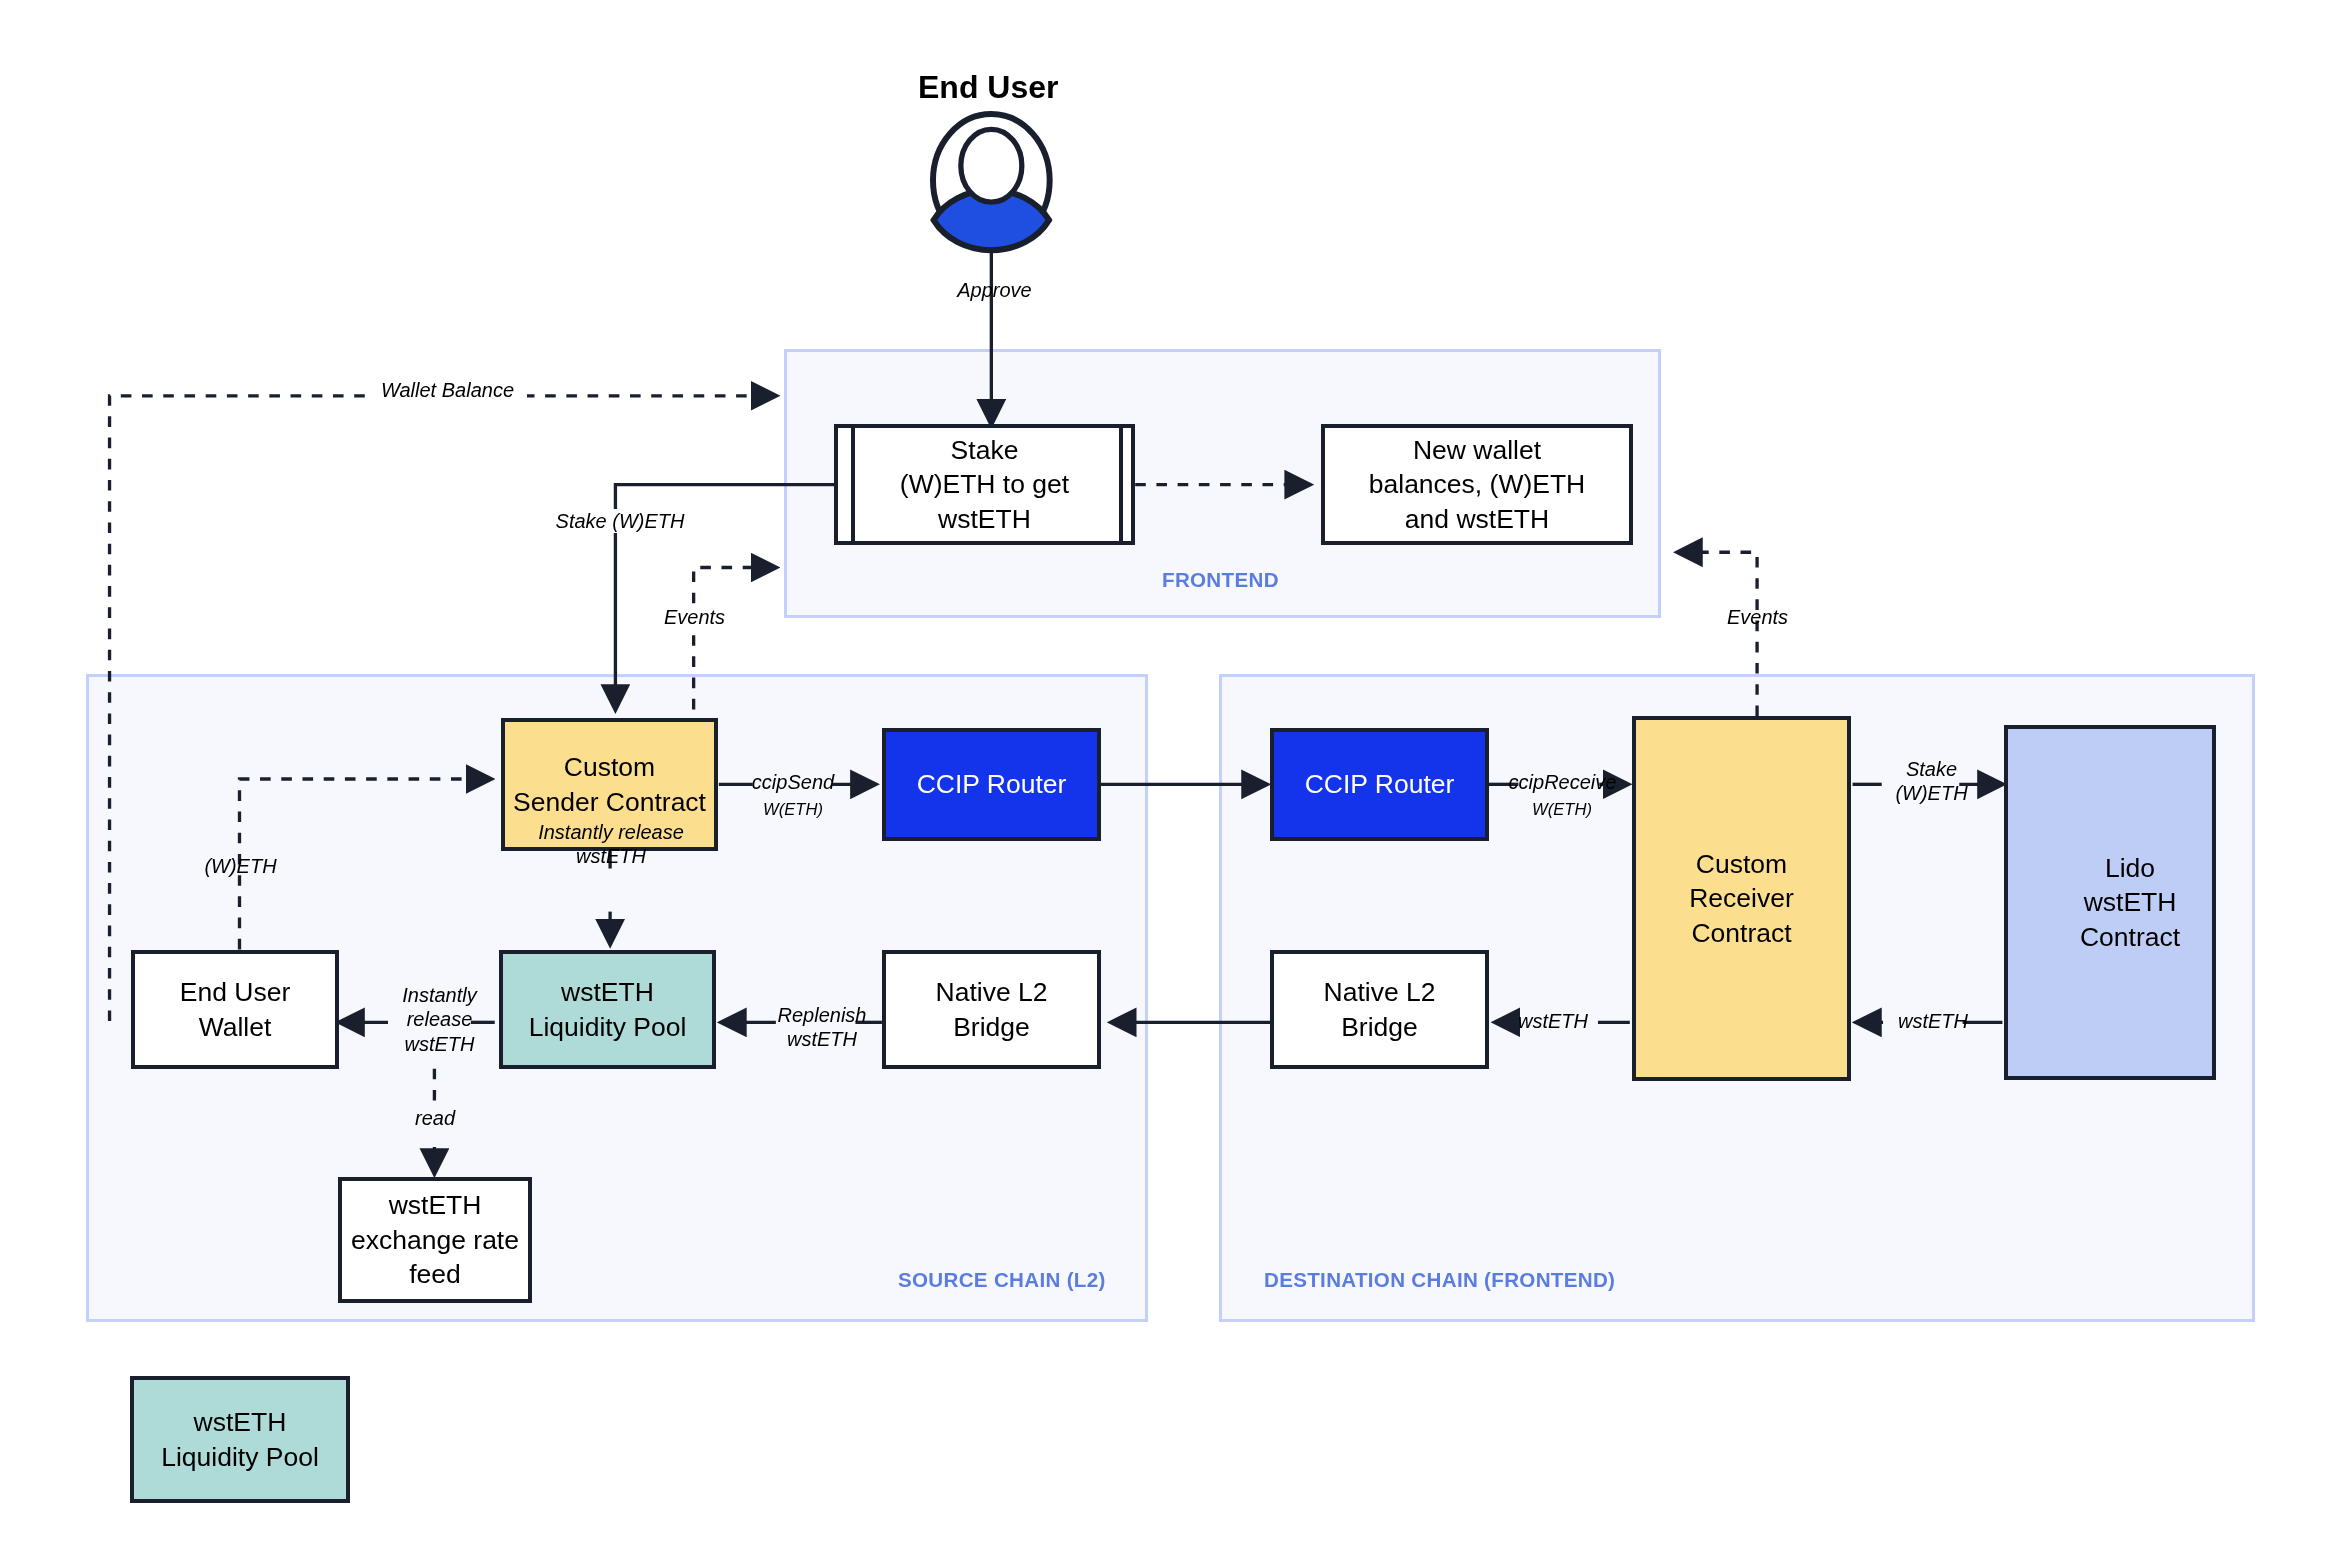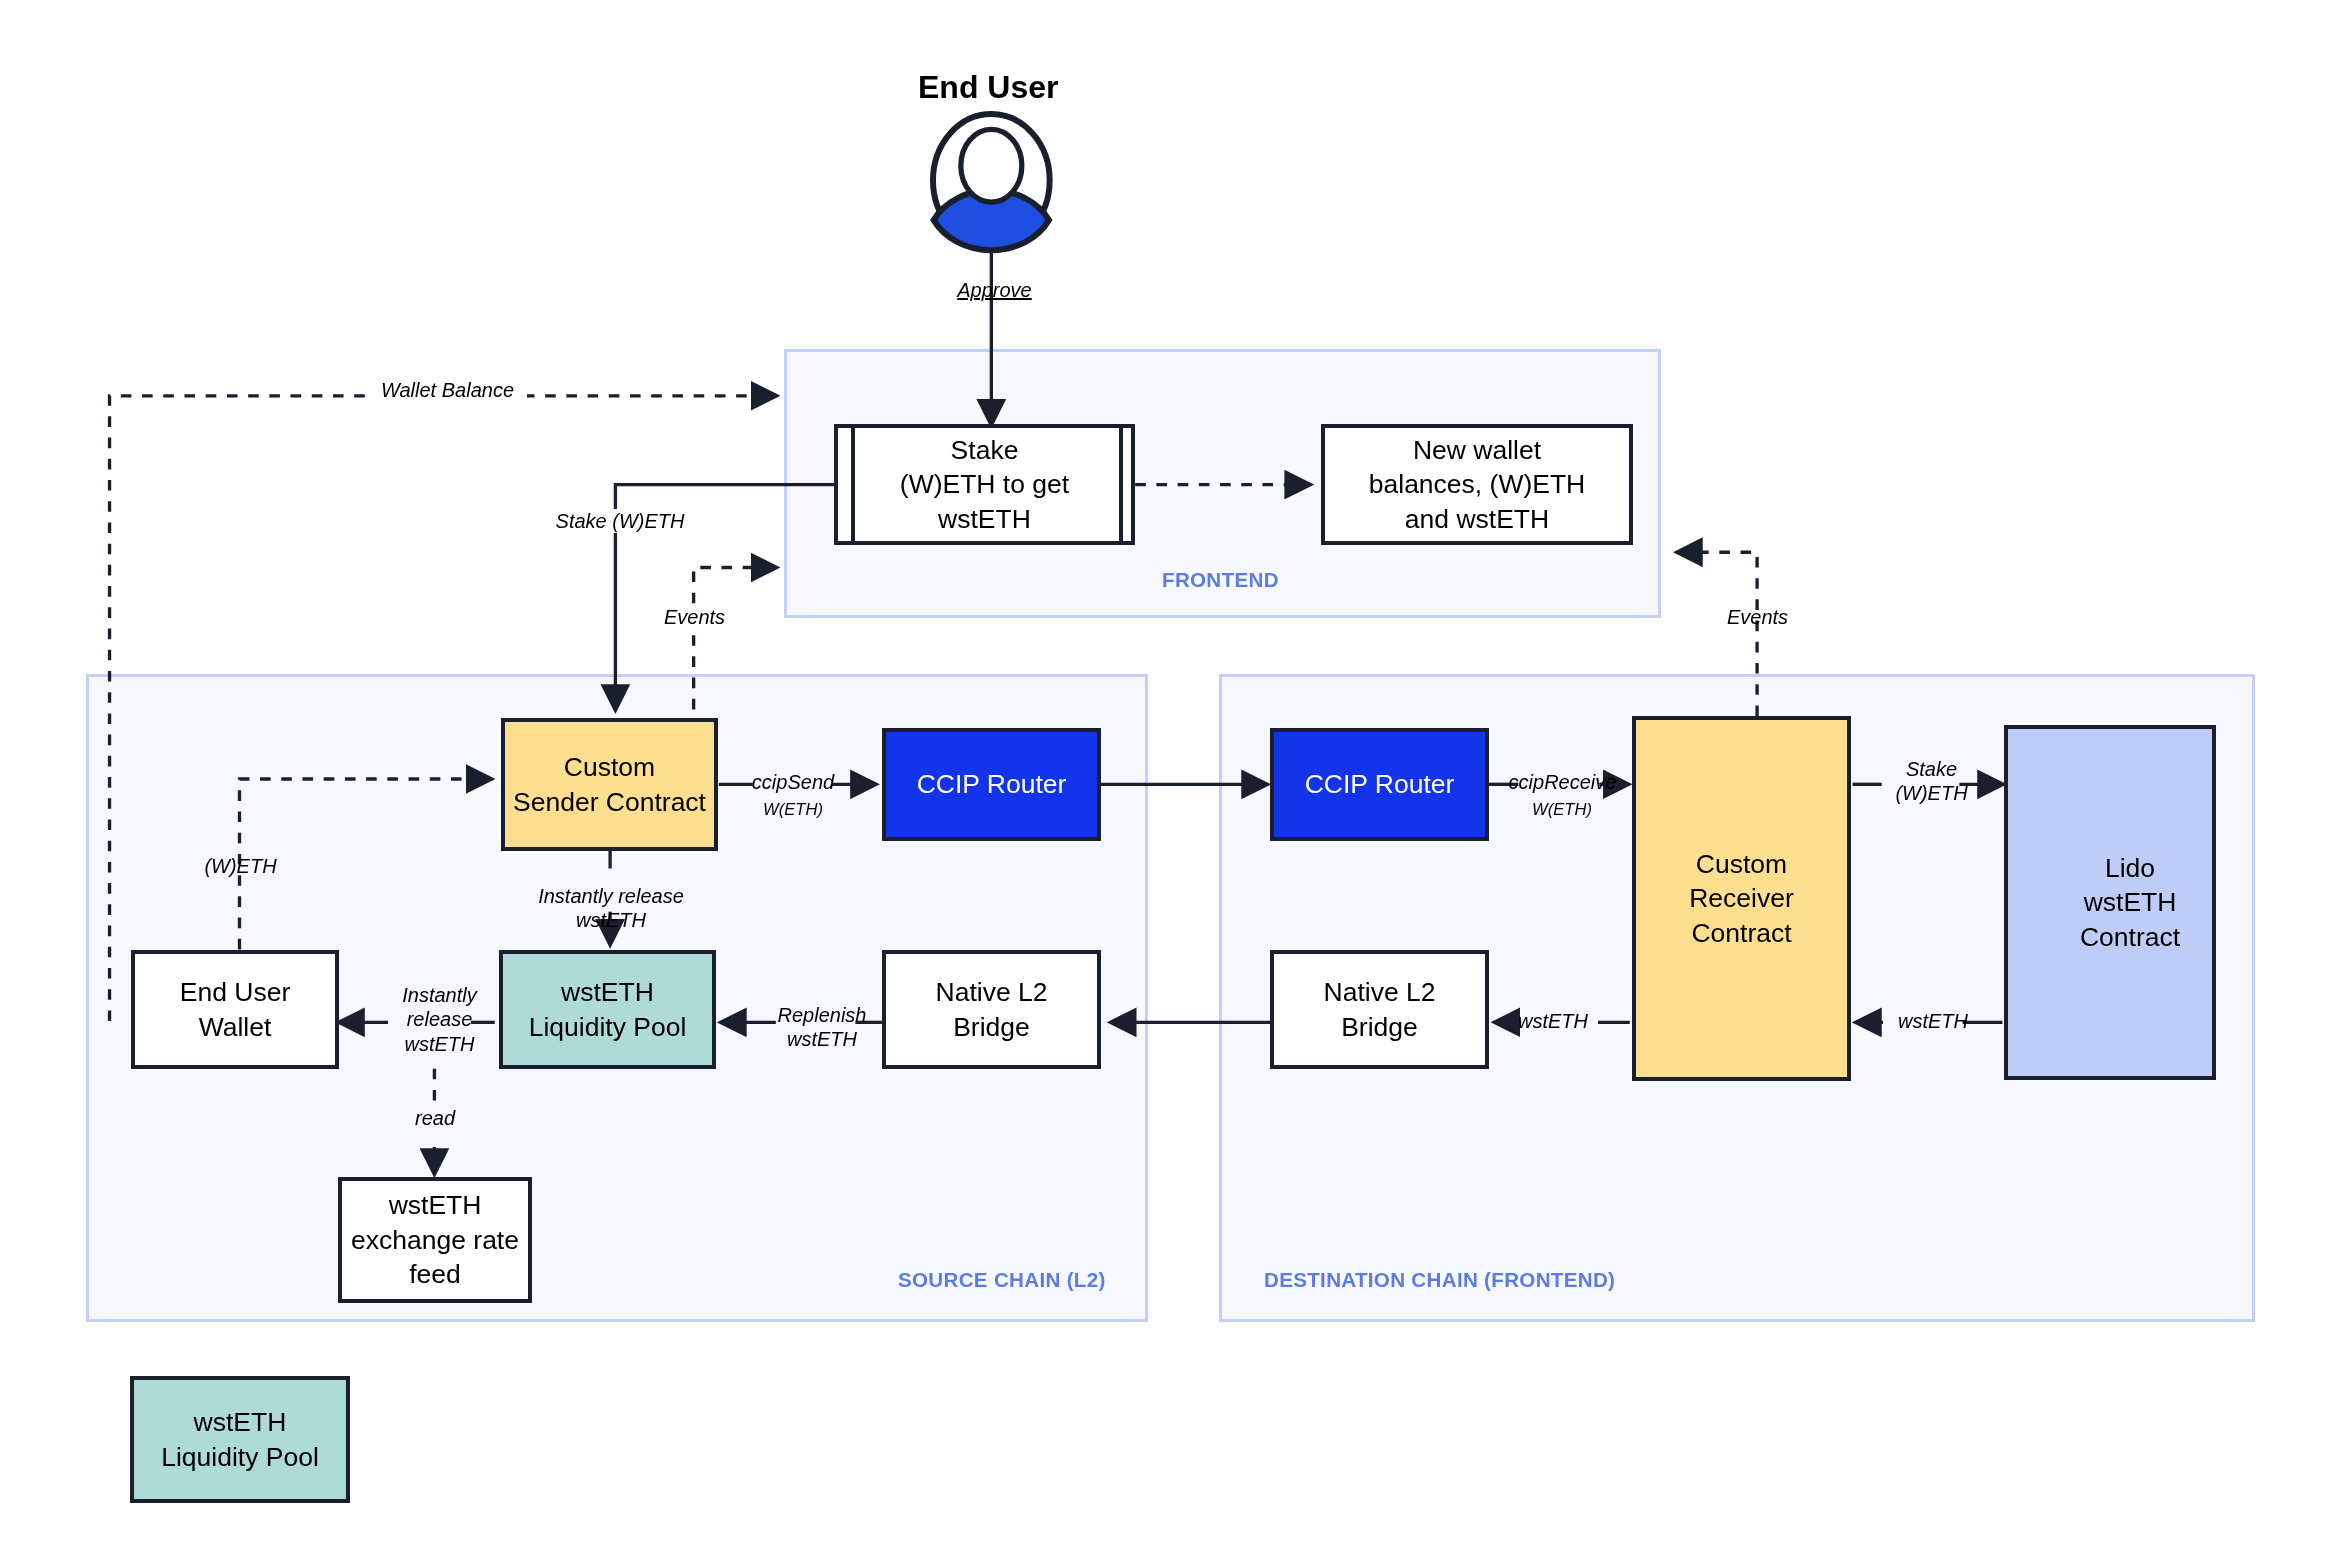"Approve" div.edge-label { text-decoration: underline -> none }
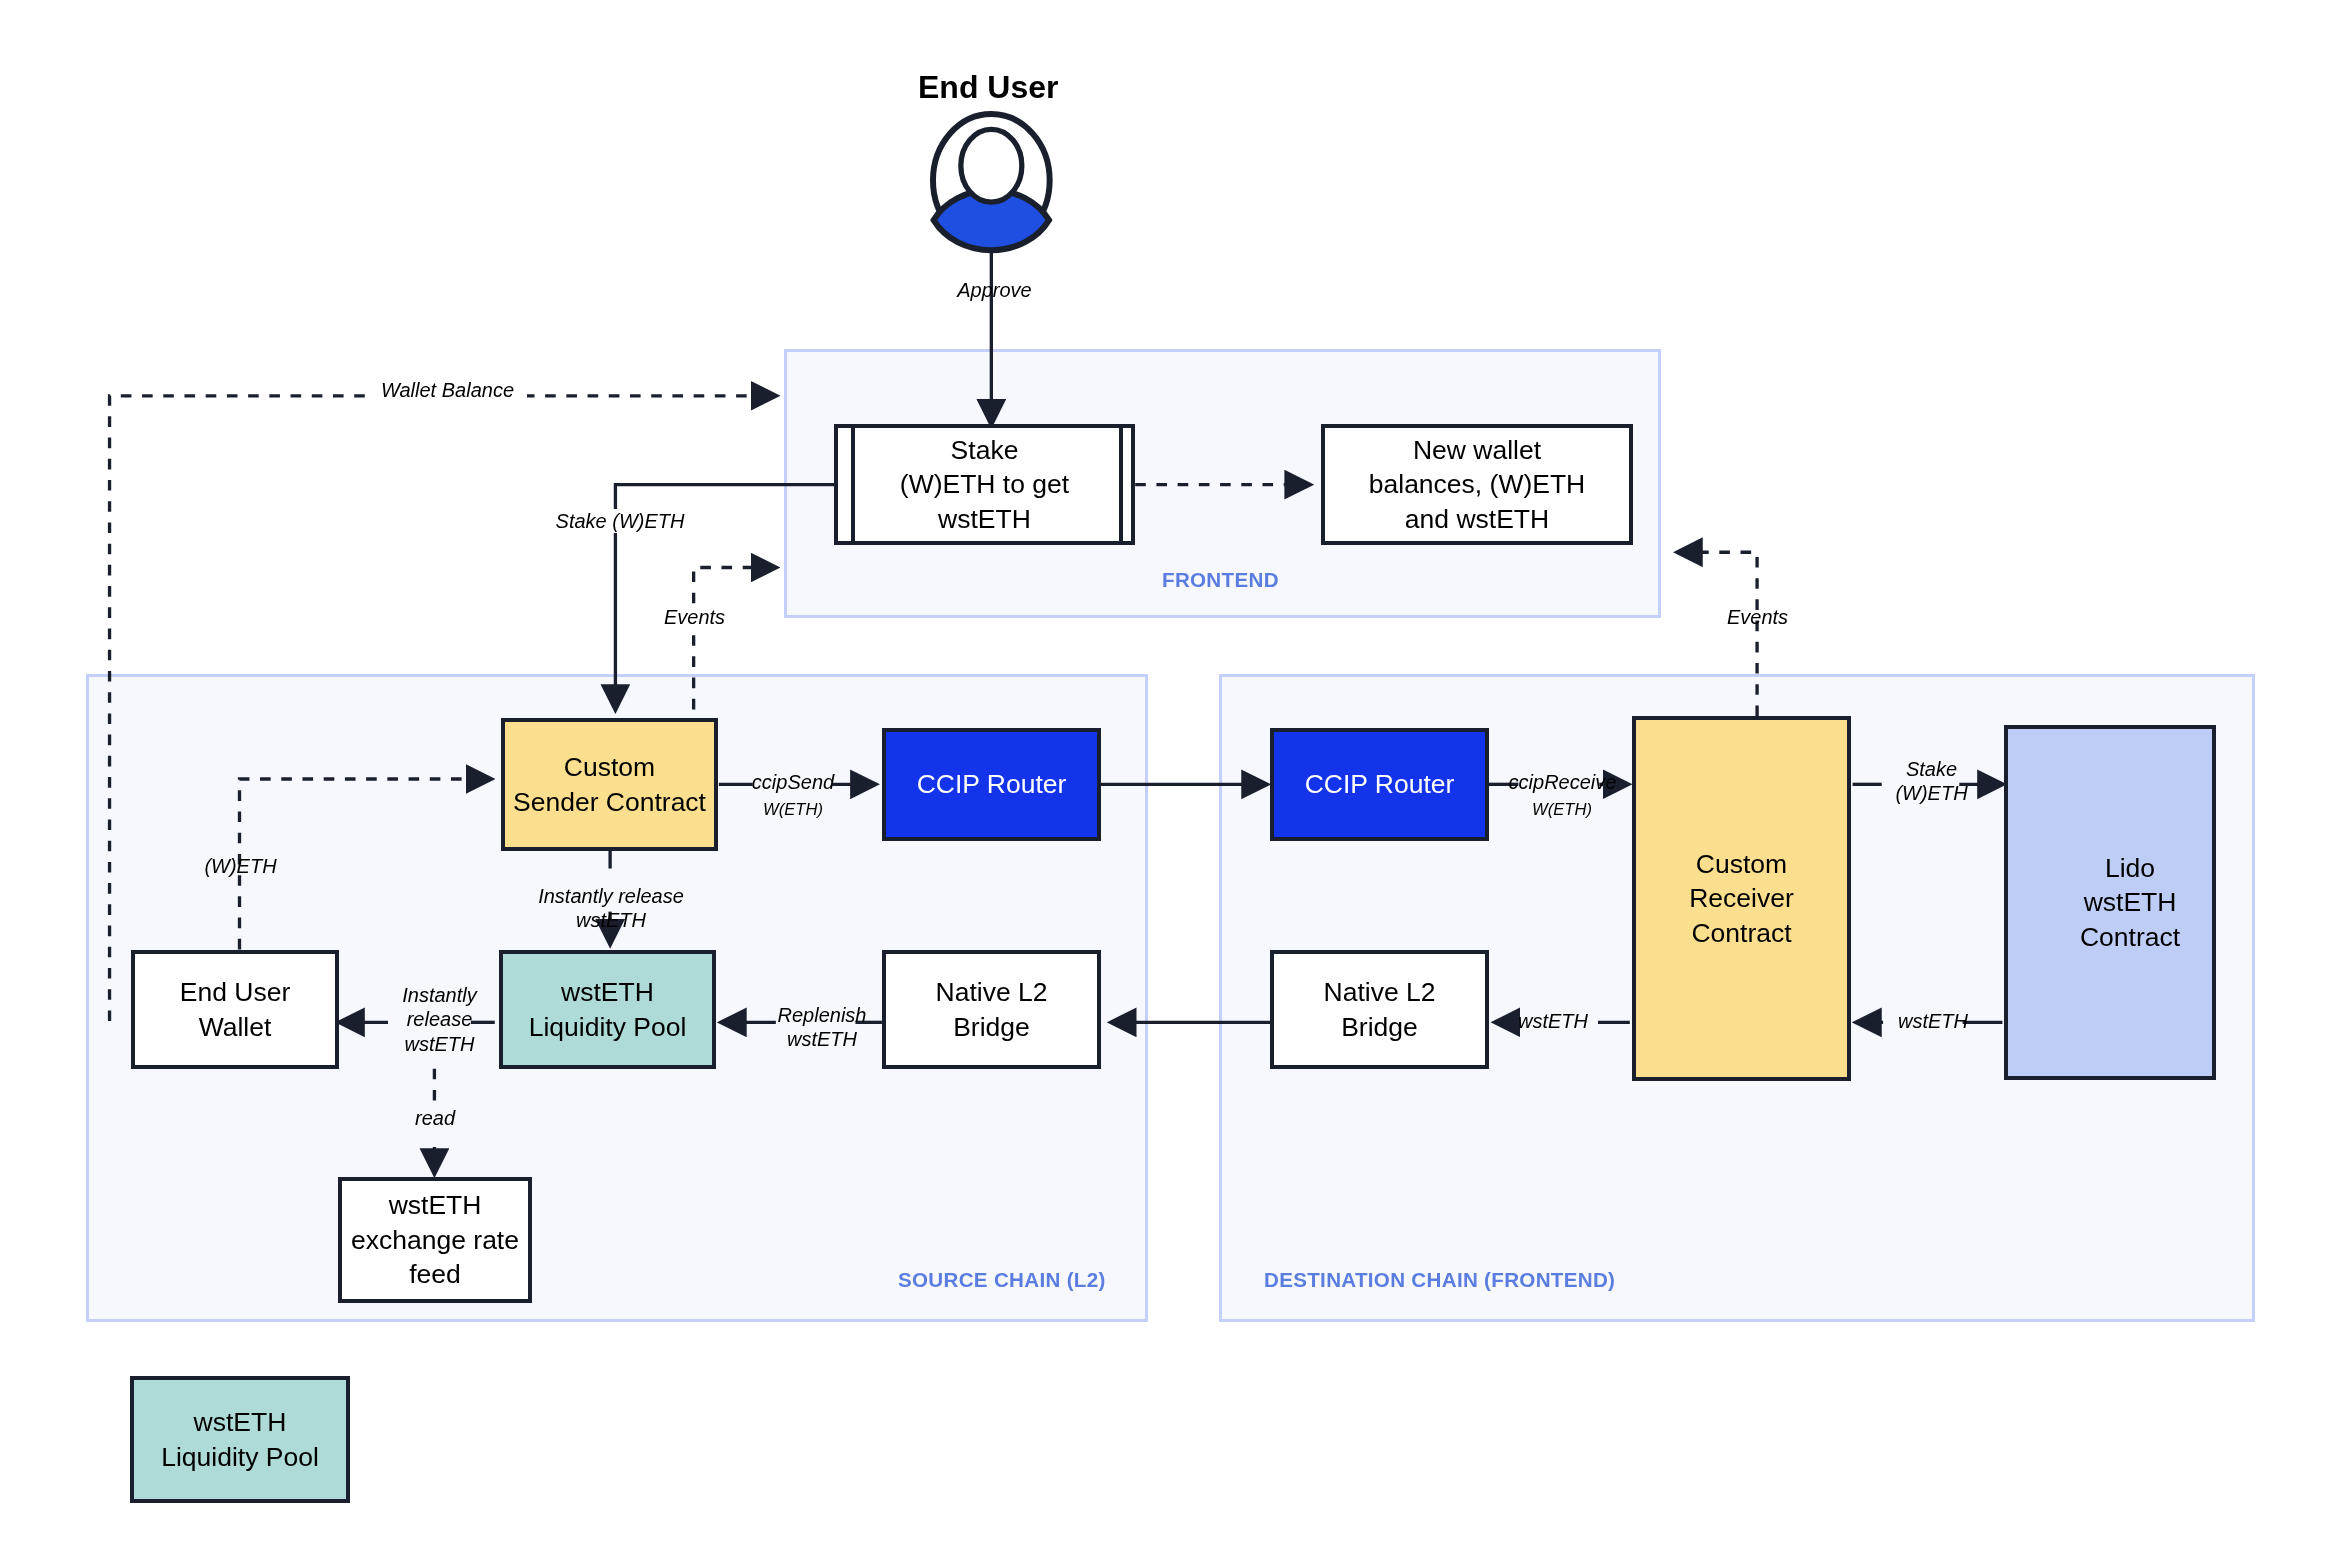"Instantly release" div.edge-label { top: 884px -> 820px }
